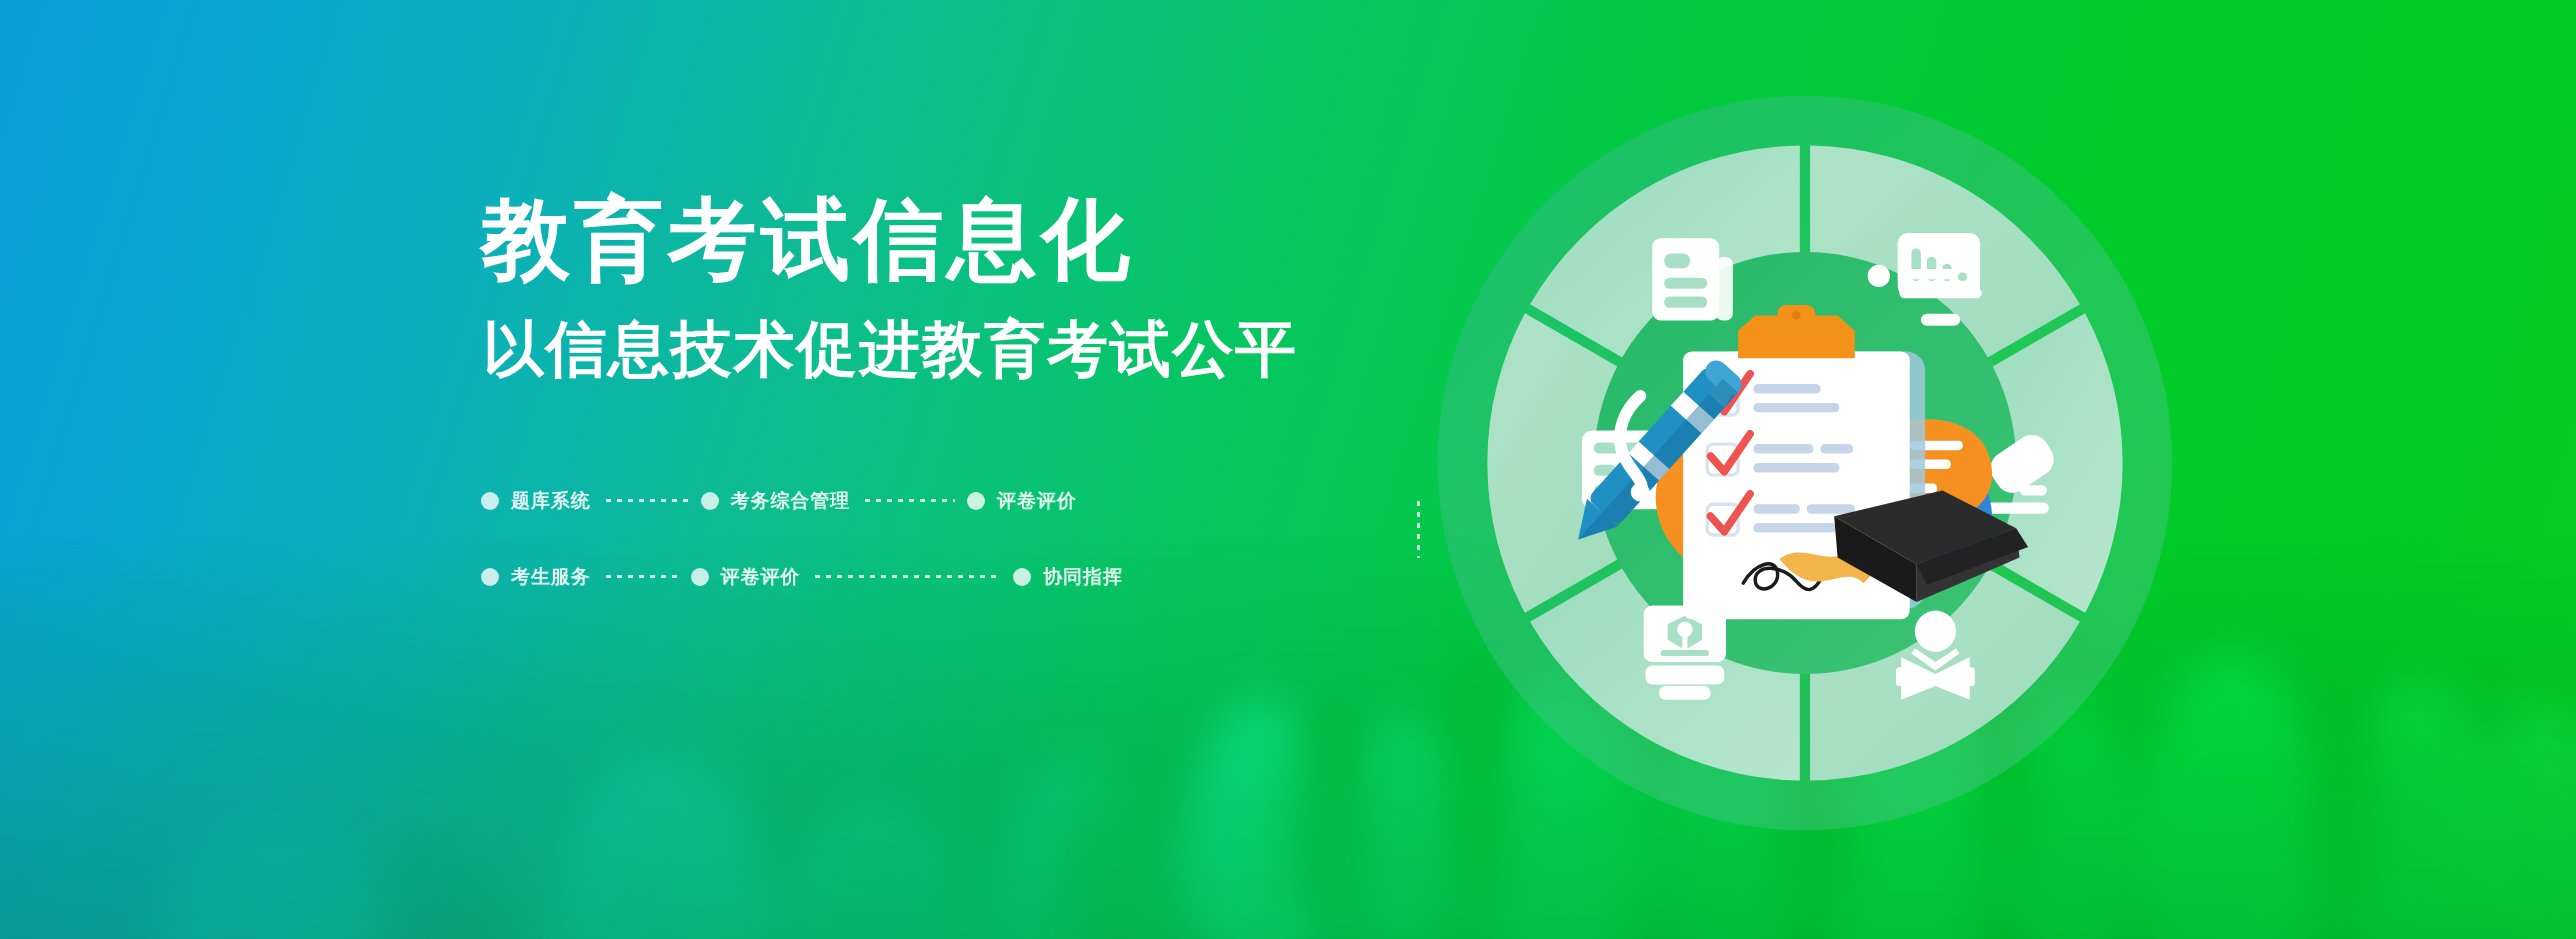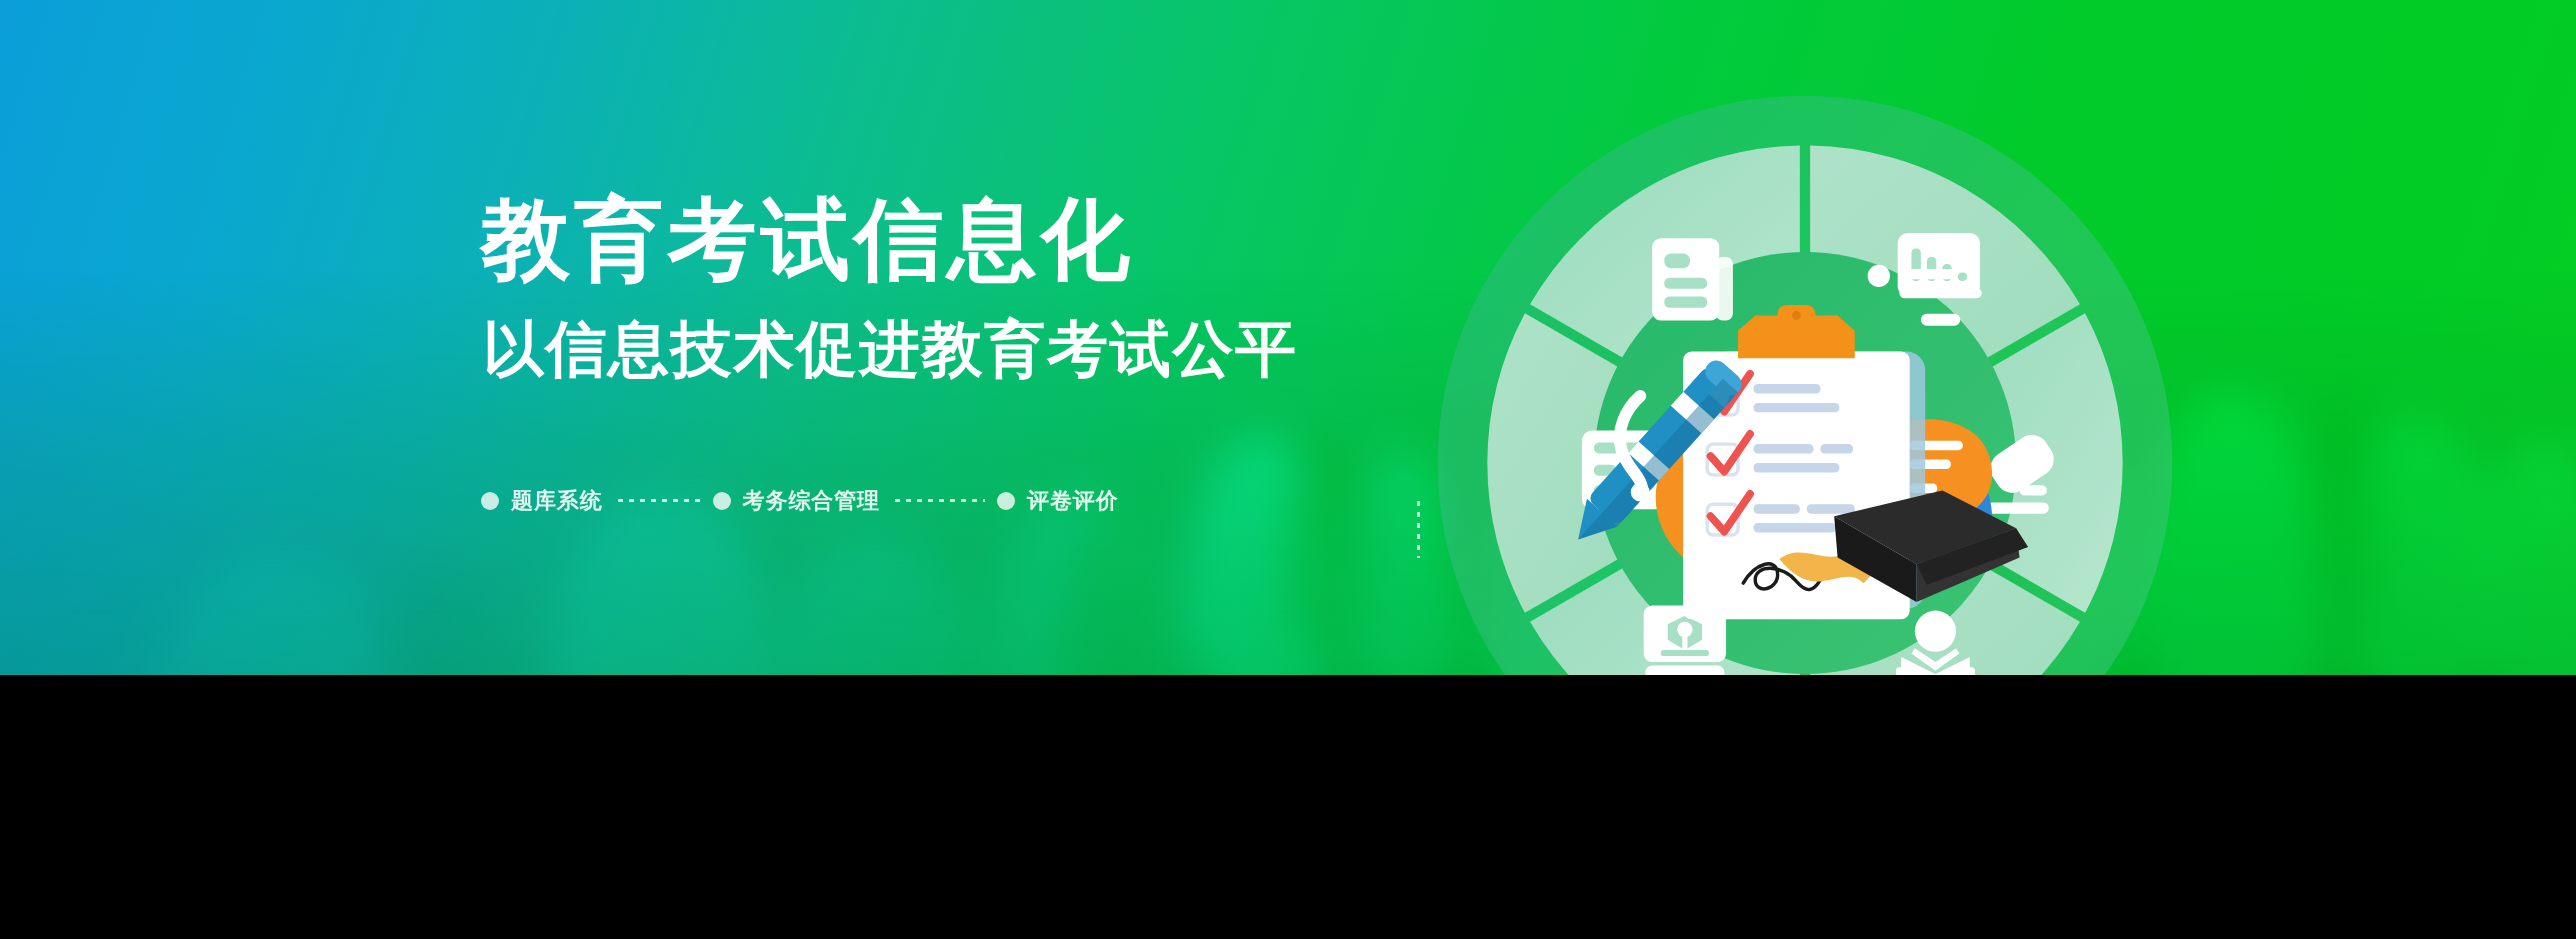"教育考试信息化" #banner { height: 675px -> 939px }
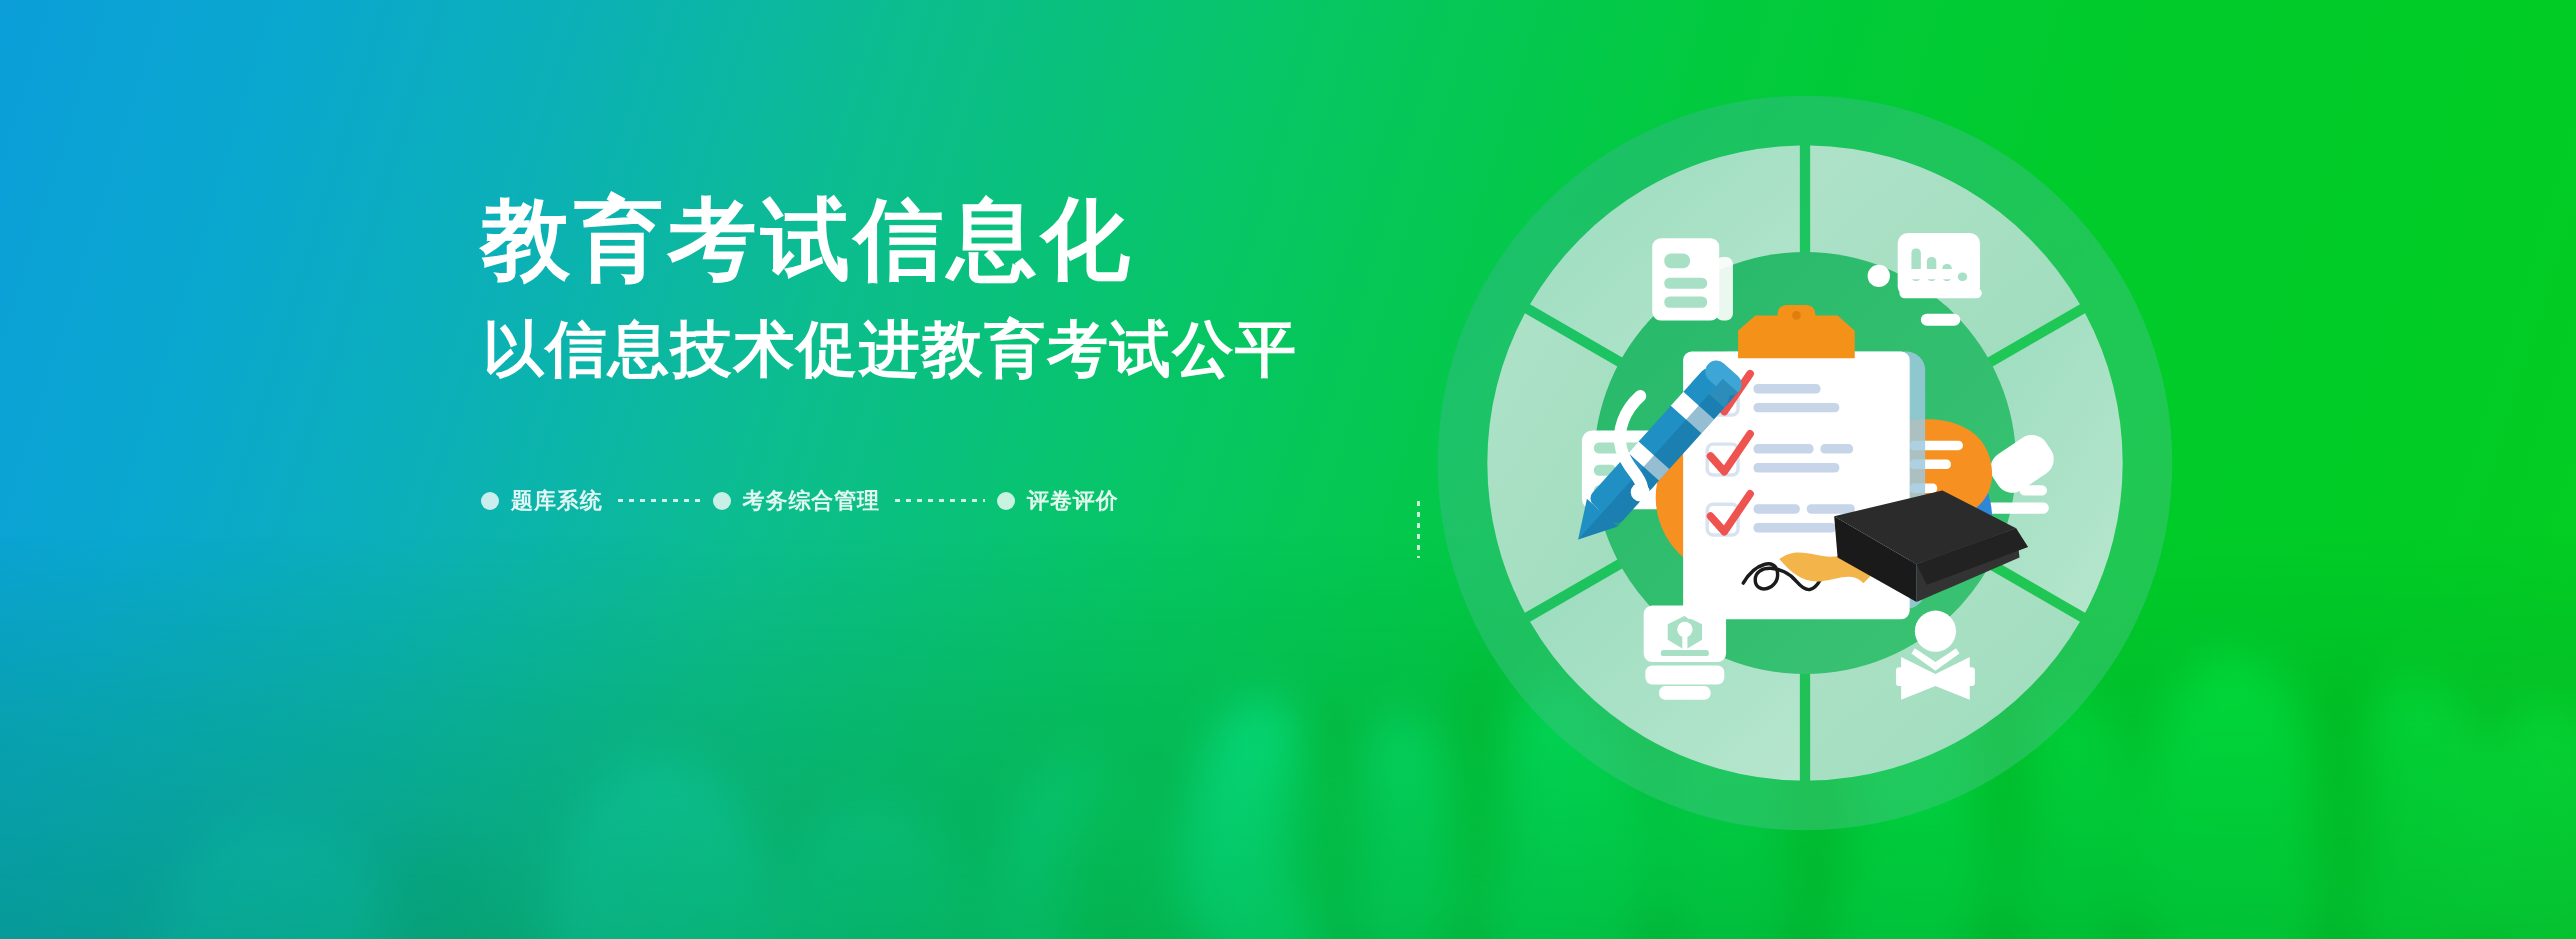"题库系统" .flabel { font-size: 22px -> 19px }
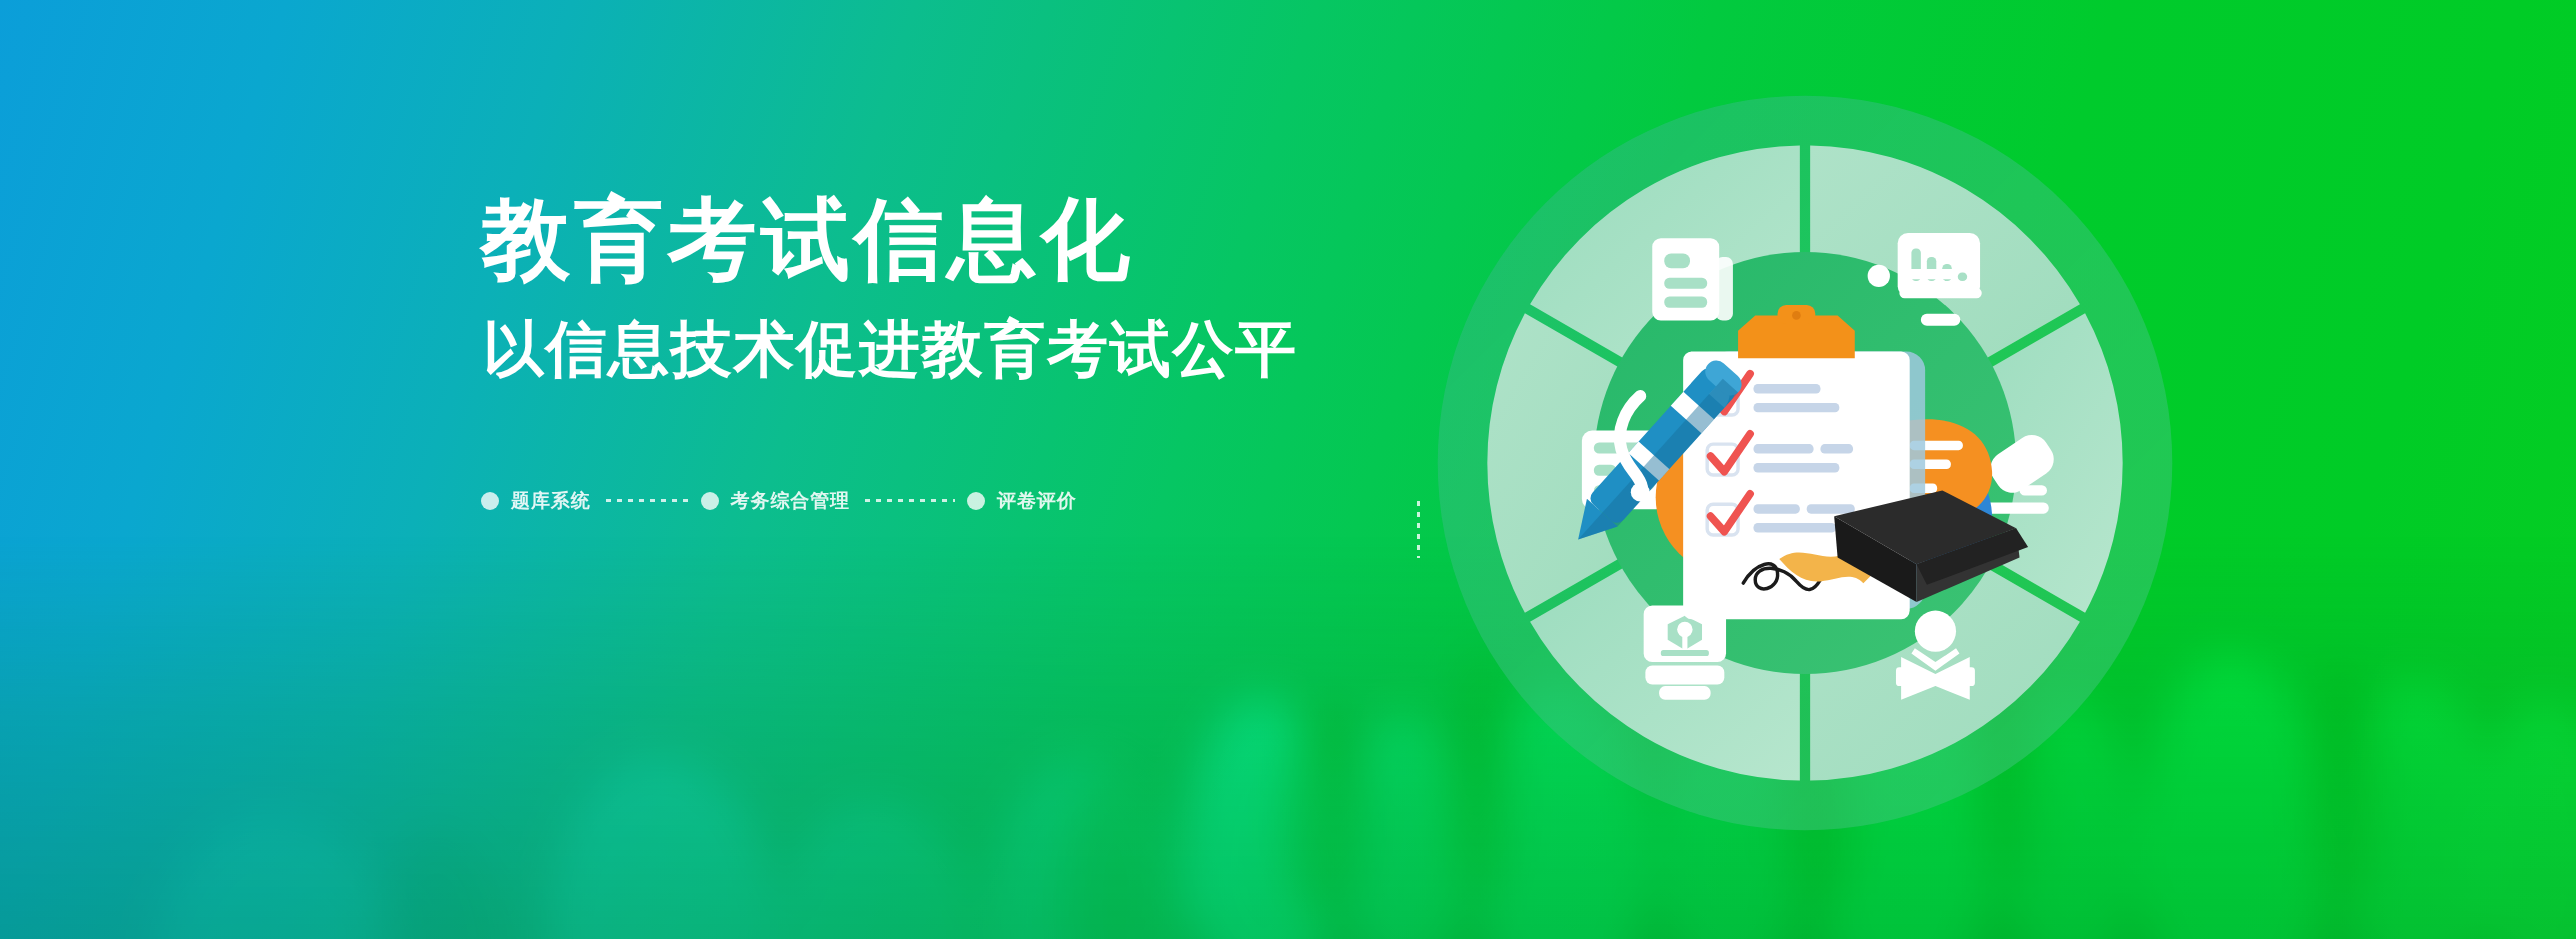"考生服务" div.frow { html: none -> <div> <div> <span></span> <span>考生服务</span> </div> <span></span> <div> <span></span> <span>评卷评价</span> </div> <span></span> <div> <span></span> <span>协同指挥</span> </div> </div> }
